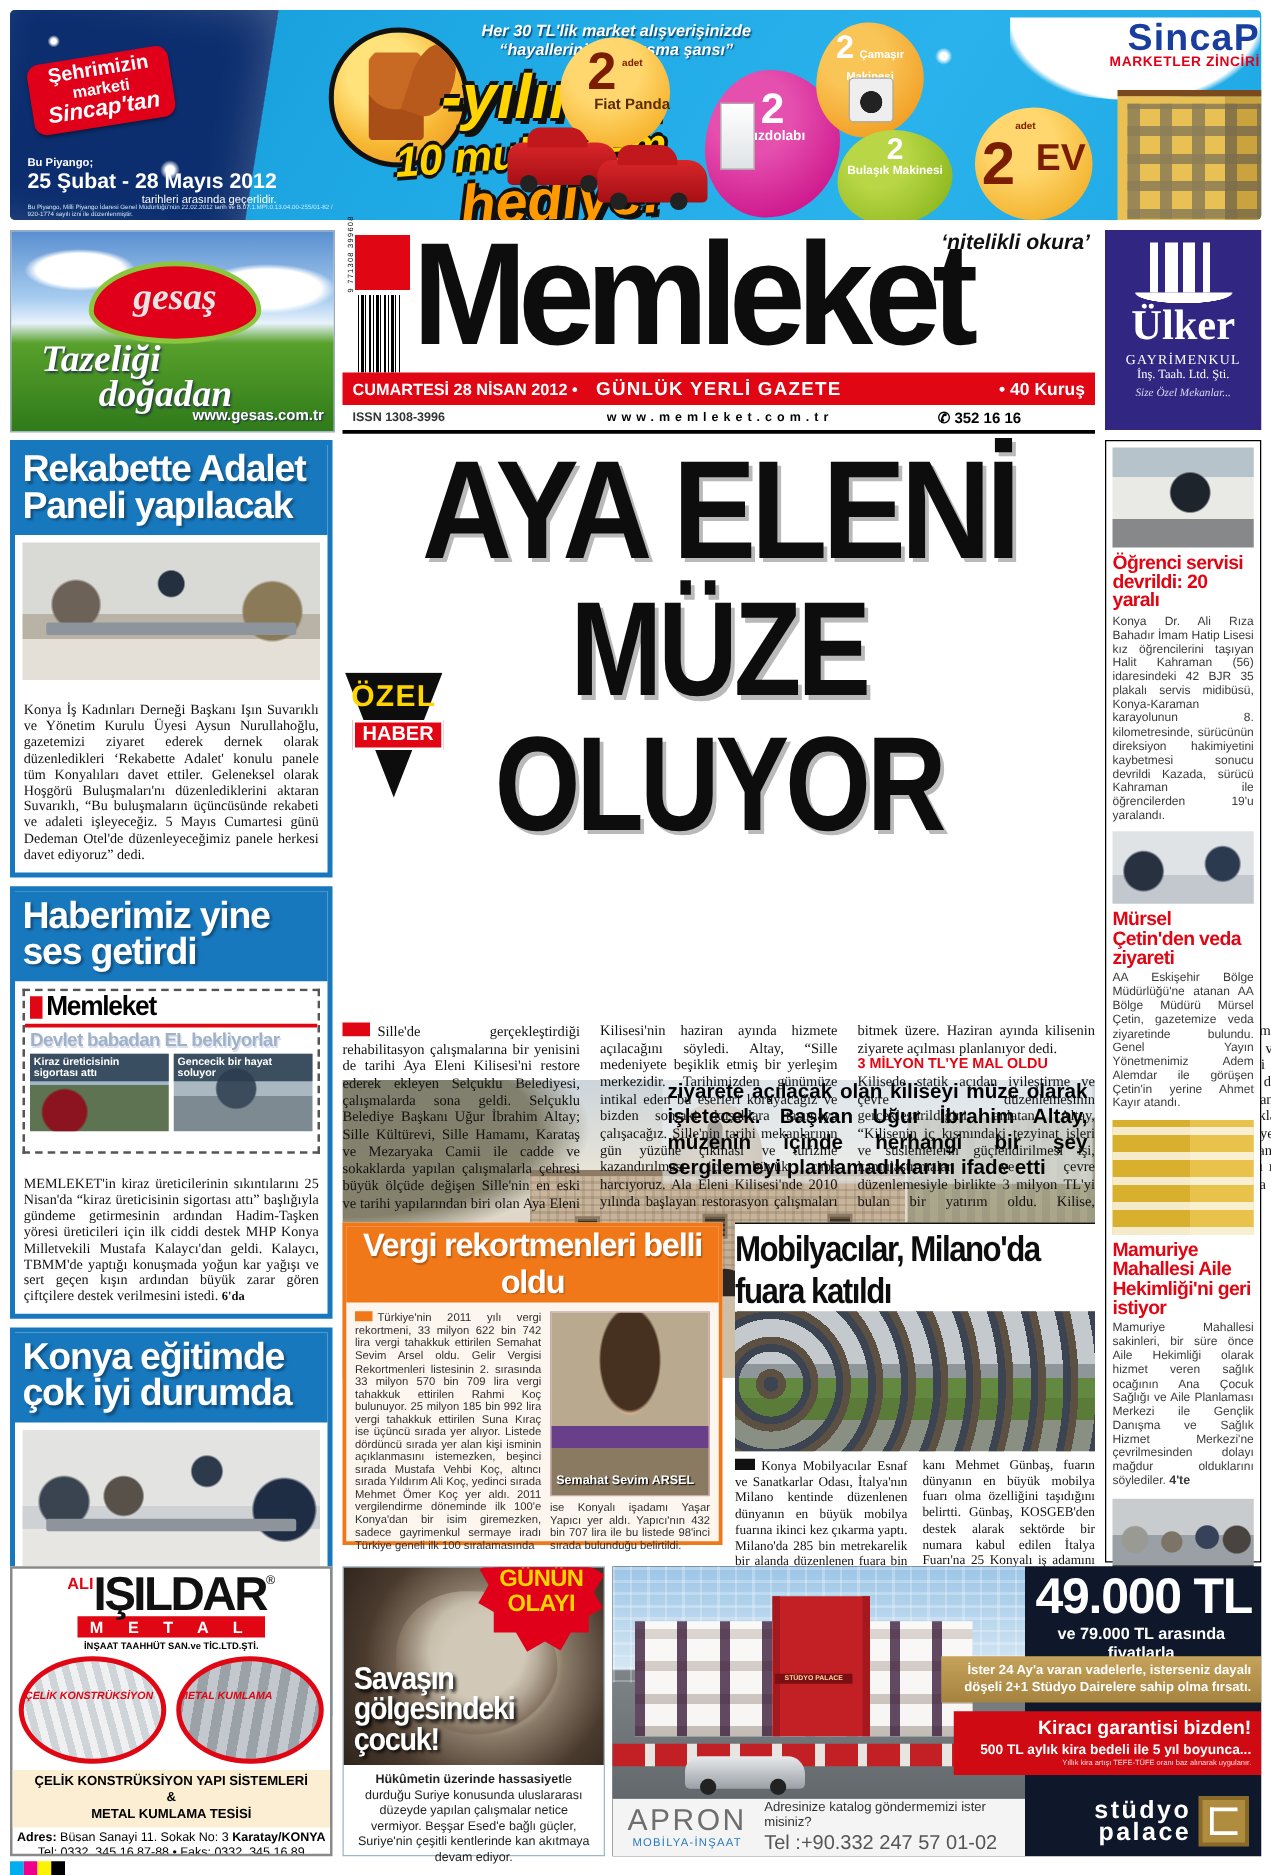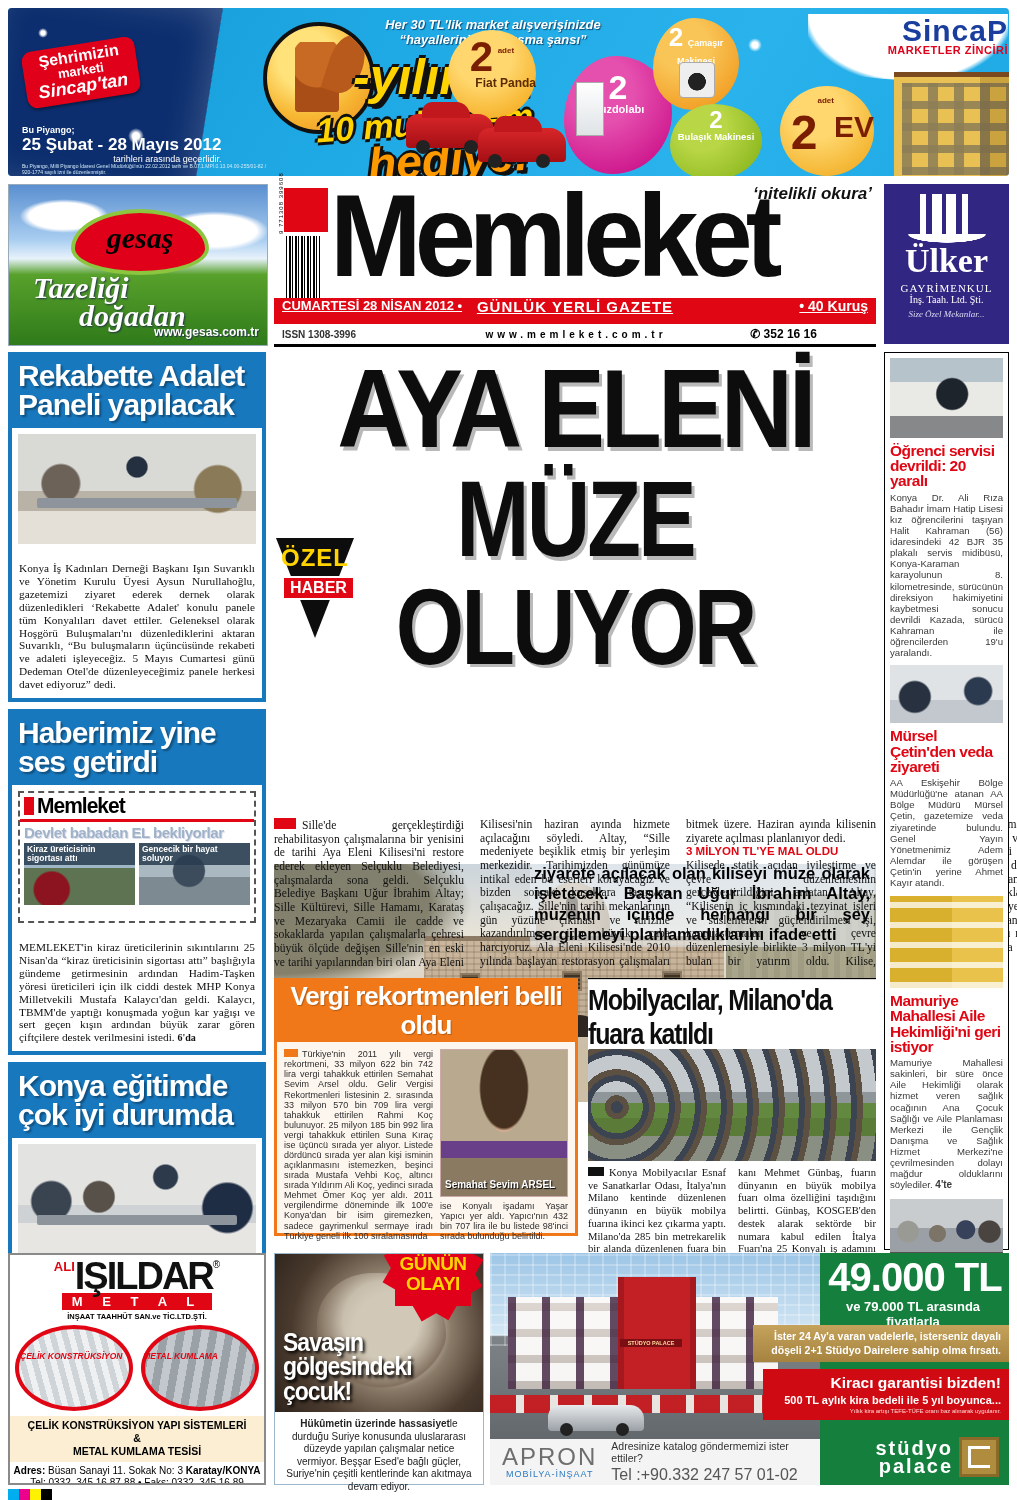"2adetEV" .pz-ev { text-align: right -> center }
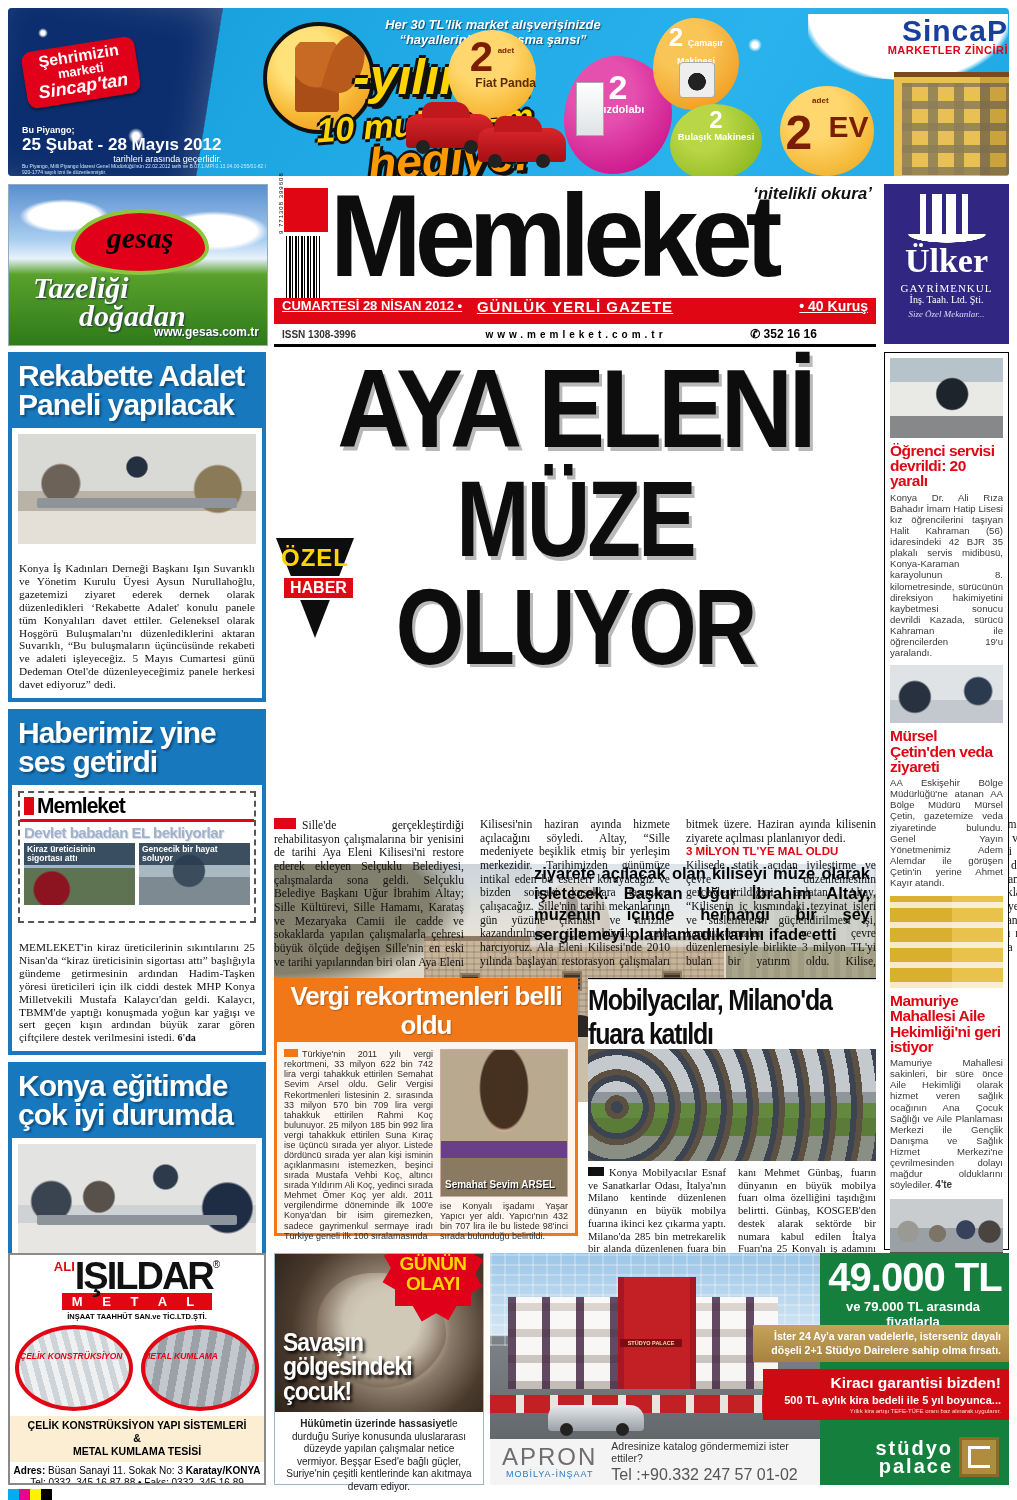"gesaş" .gesas-logo { color: #000000 -> #e5e5e5 }
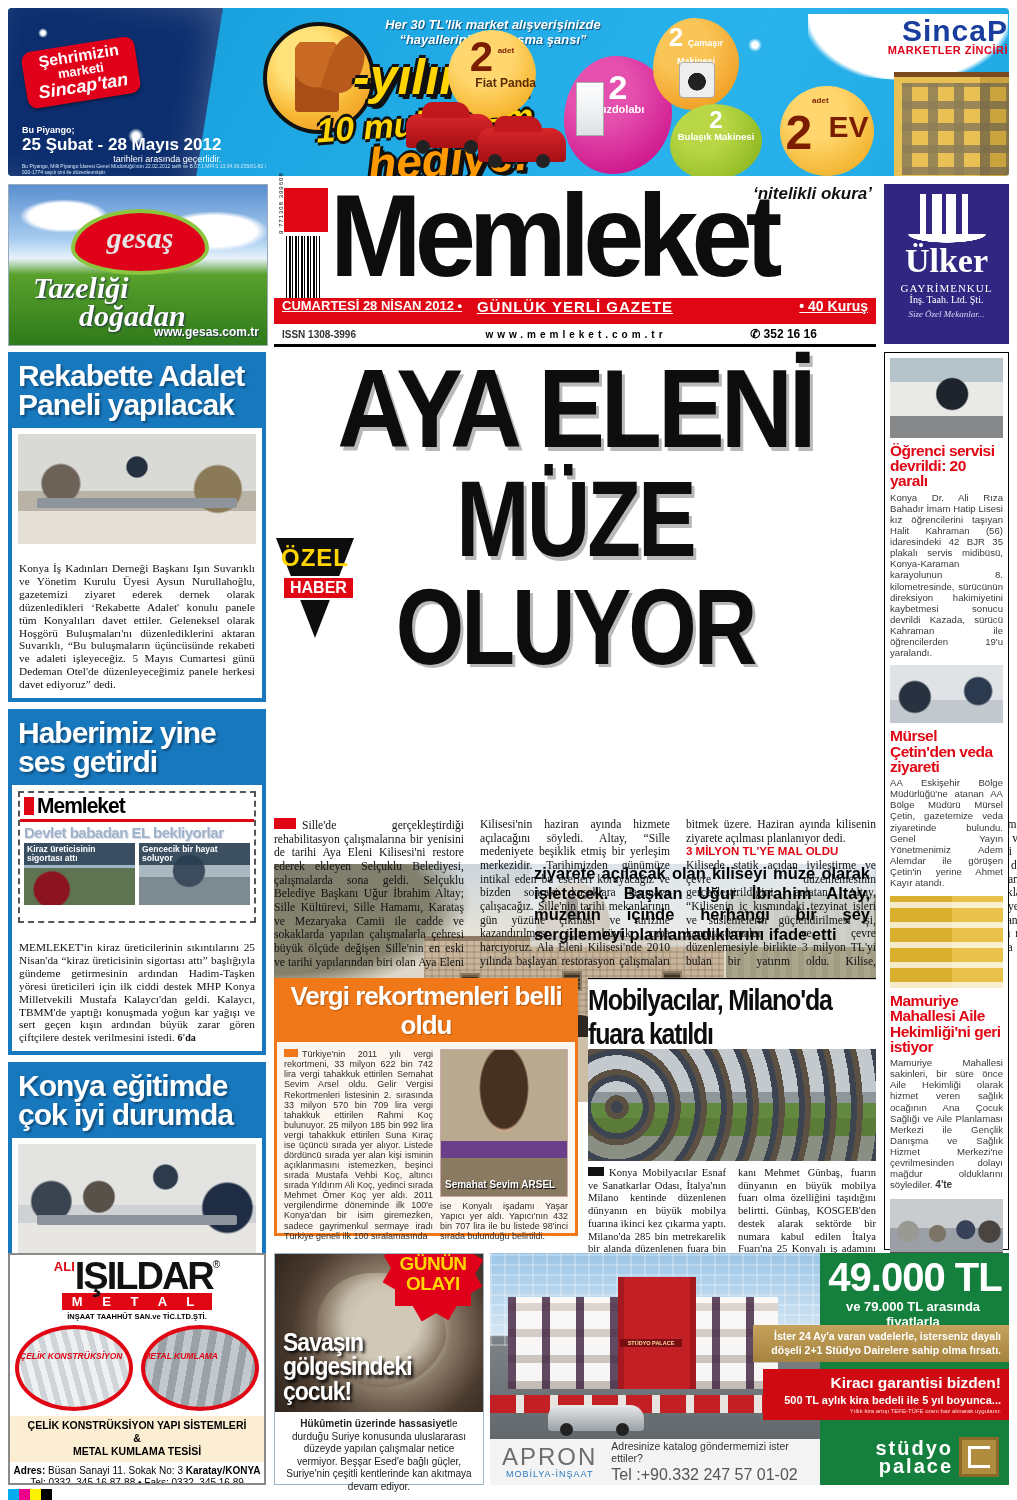"CUMARTESİ 28 NİSAN 2012 •" .redbar { align-items: none -> center; text-decoration: underline -> none }
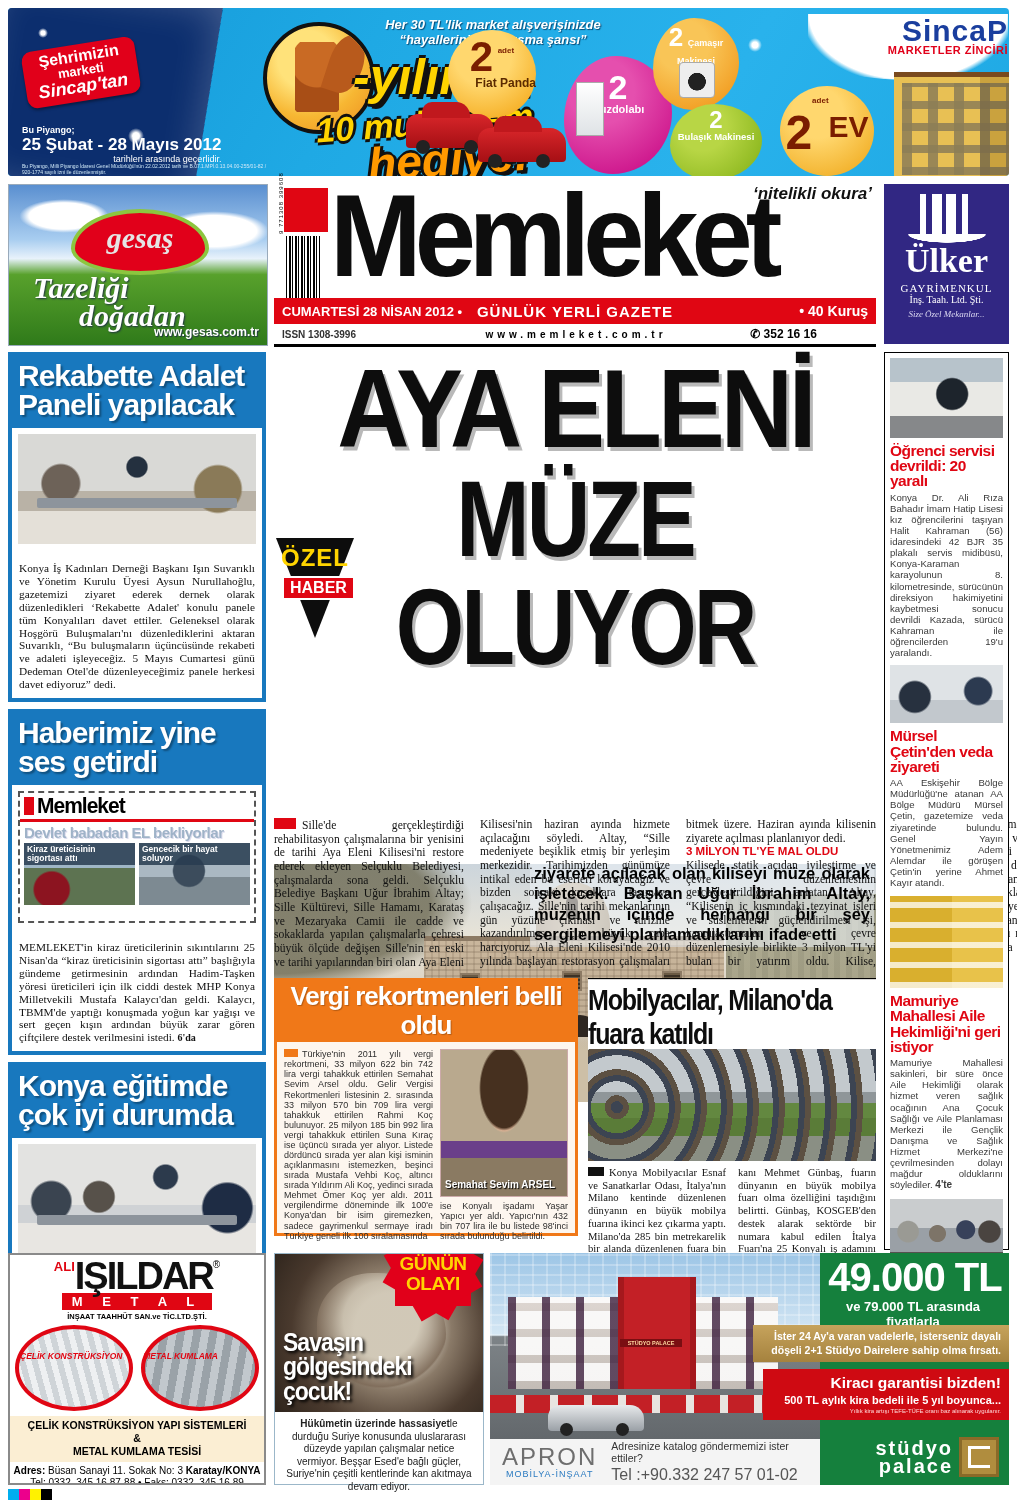"49.000 TL" .studyo { background: #15803d -> #0f172a }
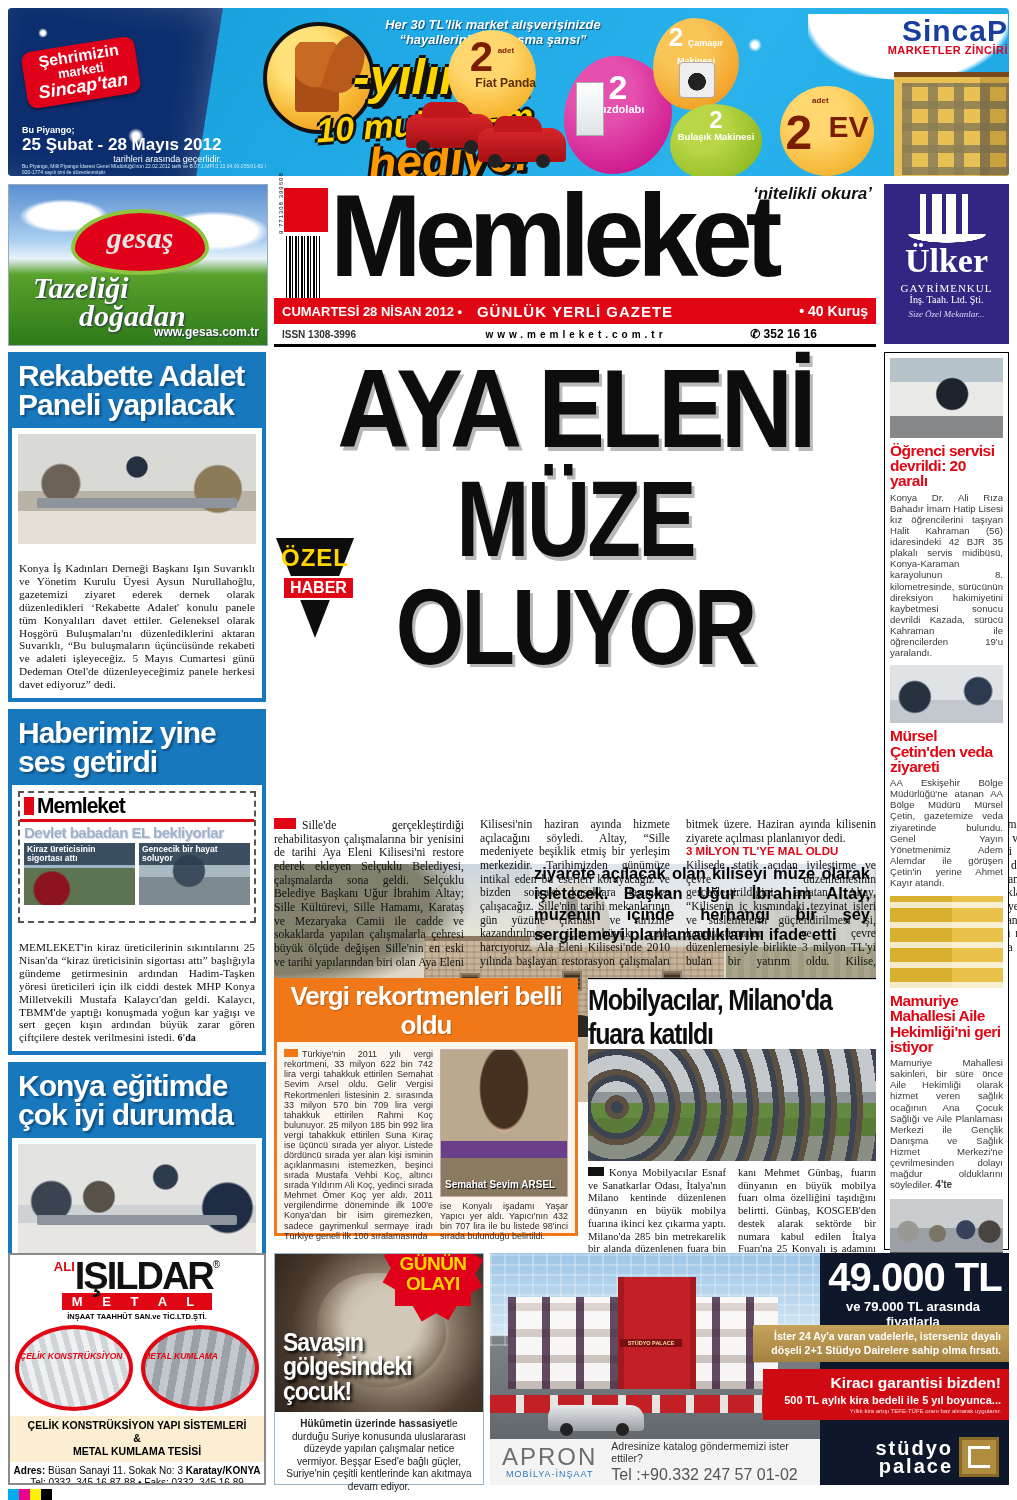"Adresinize katalog göndermemizi ister" div.q { text: ettiler -> misiniz }
